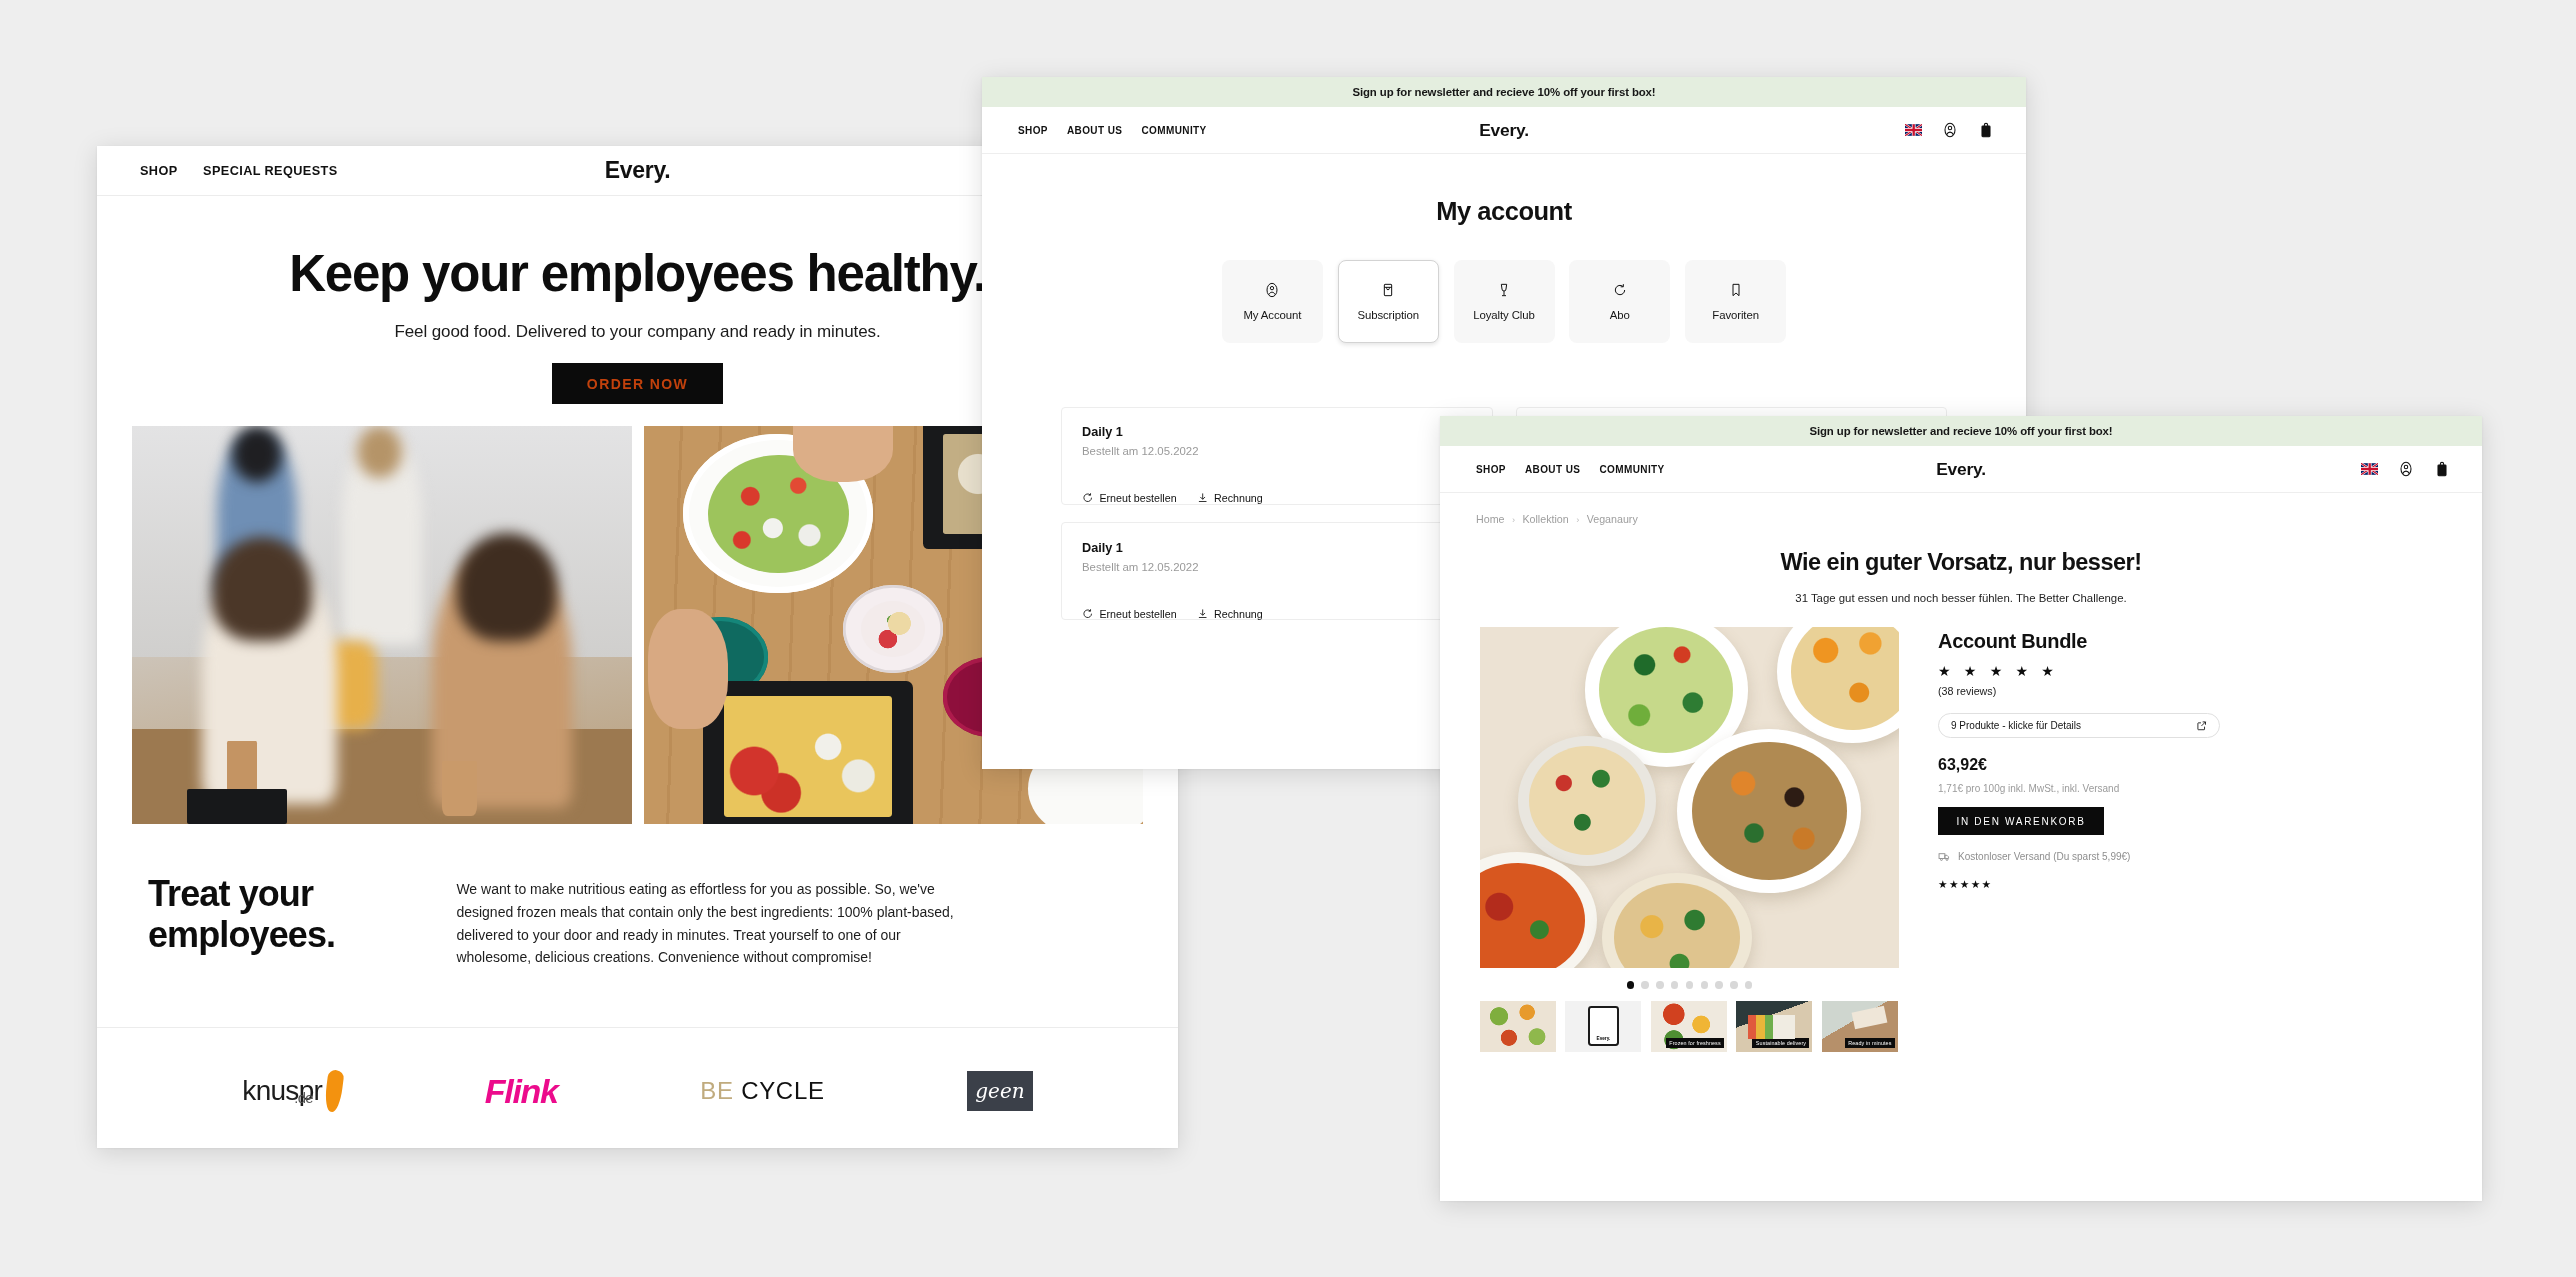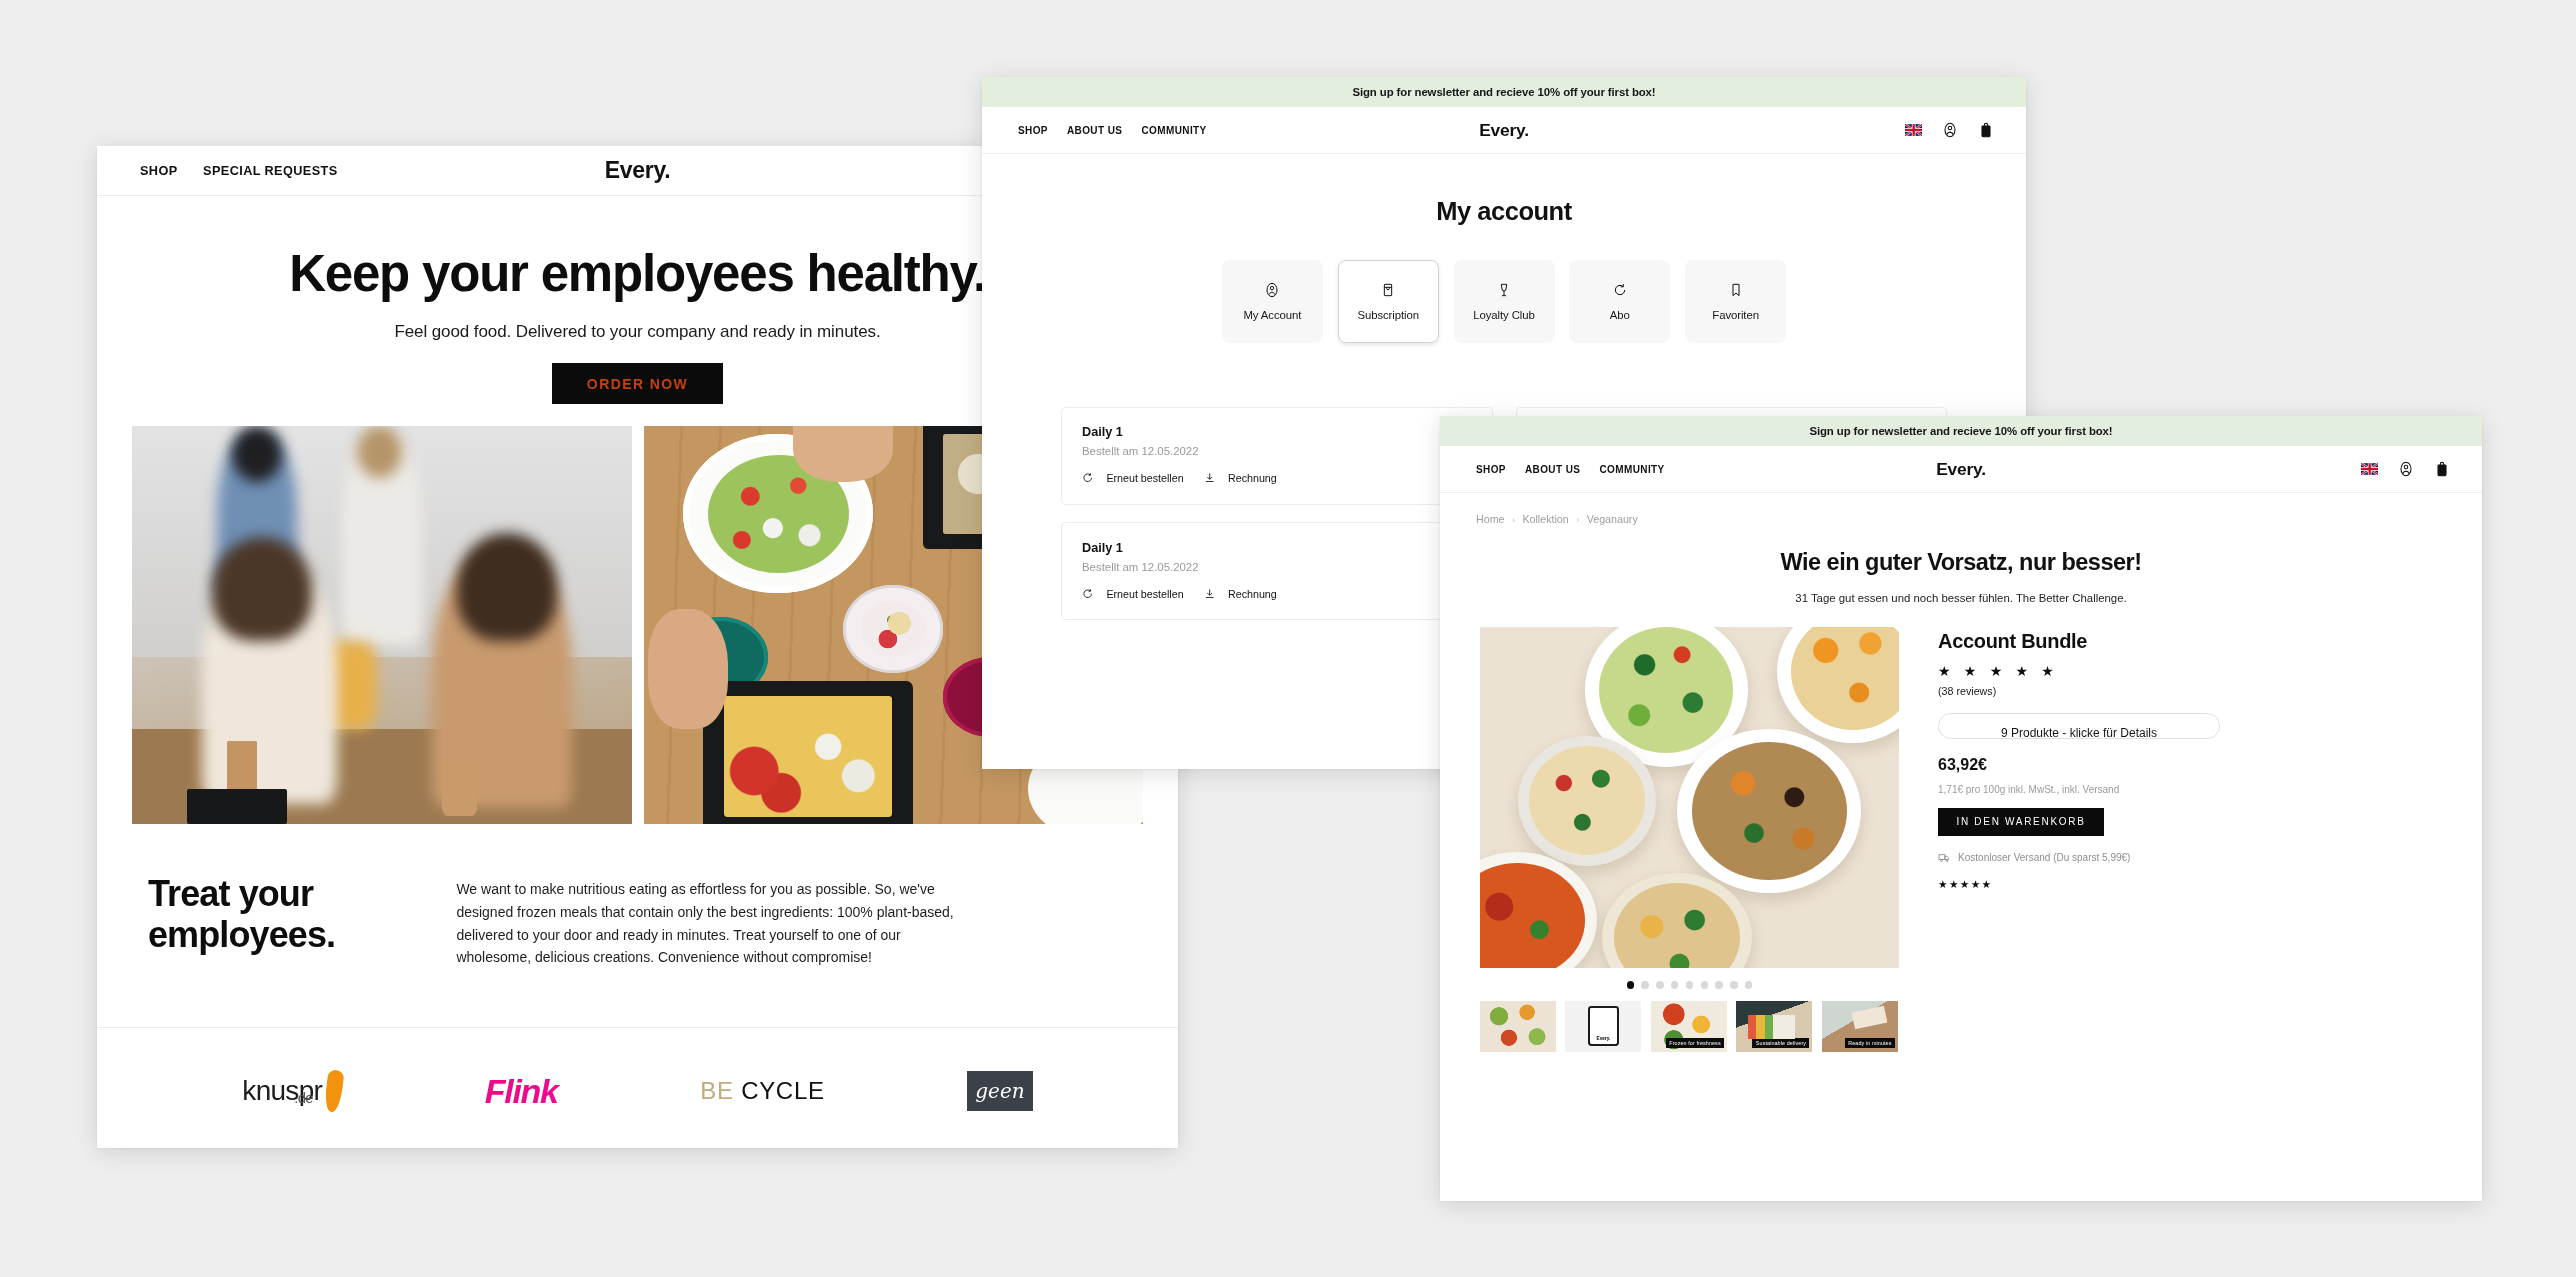"Erneut bestellen" .order-card .oc-act { gap: 13px -> 6px; margin-top: none -> 20px }
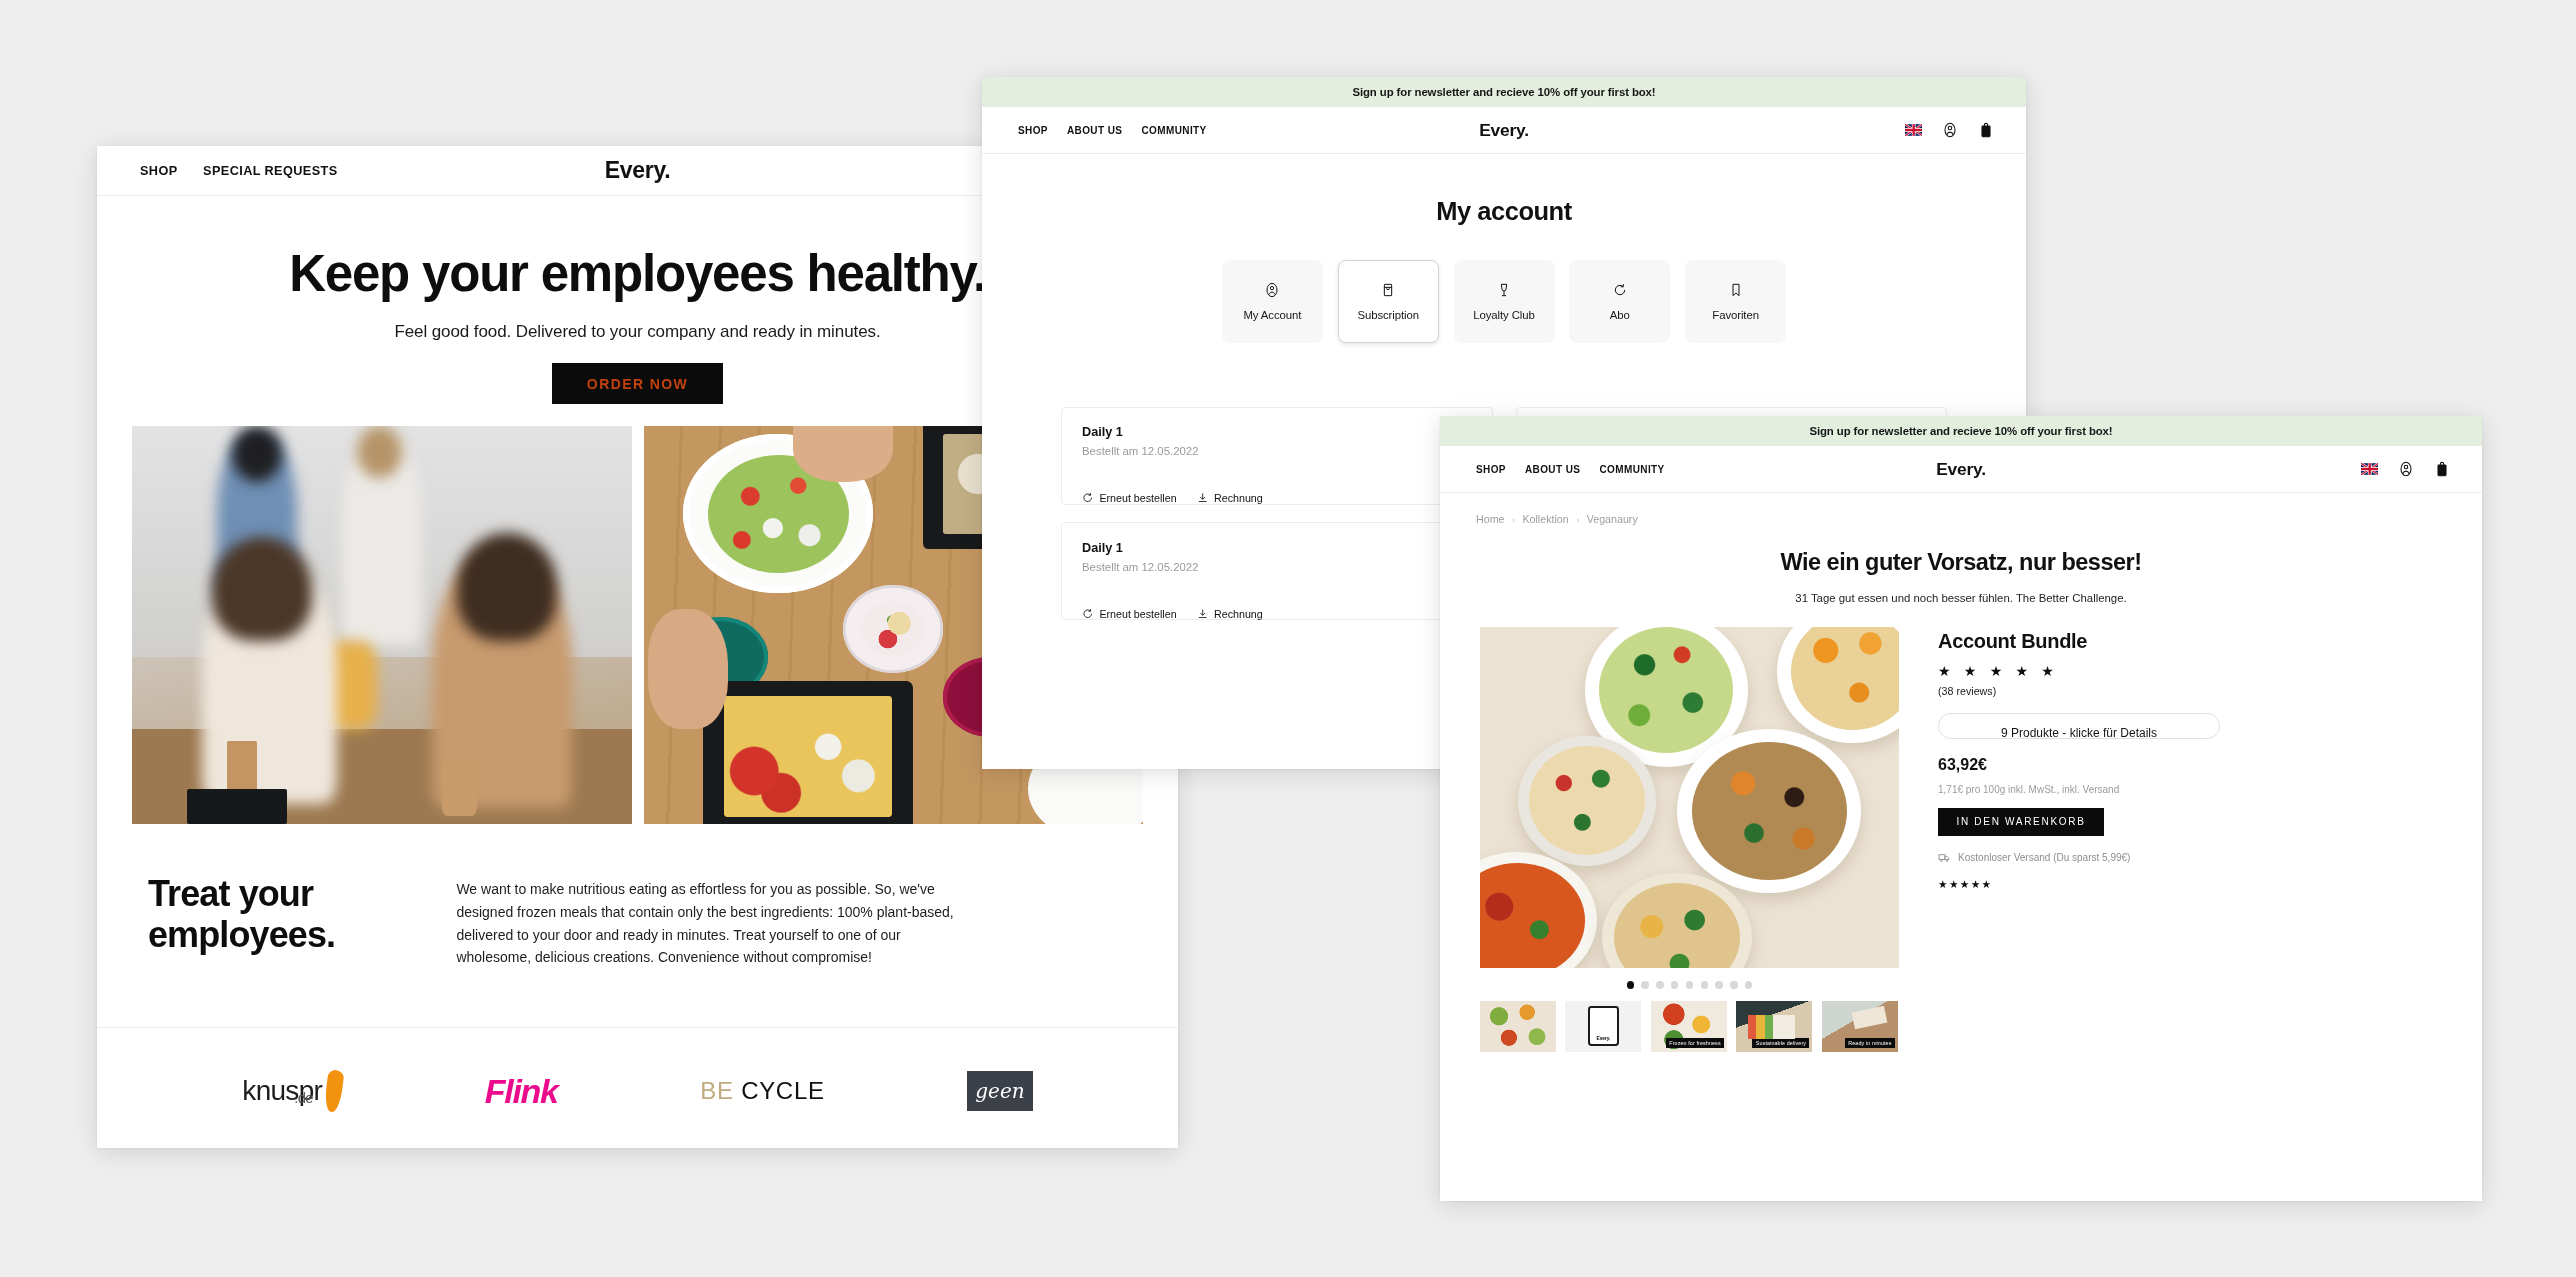"9 Produkte - klicke für" .pd-prodbtn { flex-direction: column -> none; font-size: 12px -> 10px; padding: 12px 12px -> 4px 12px }
